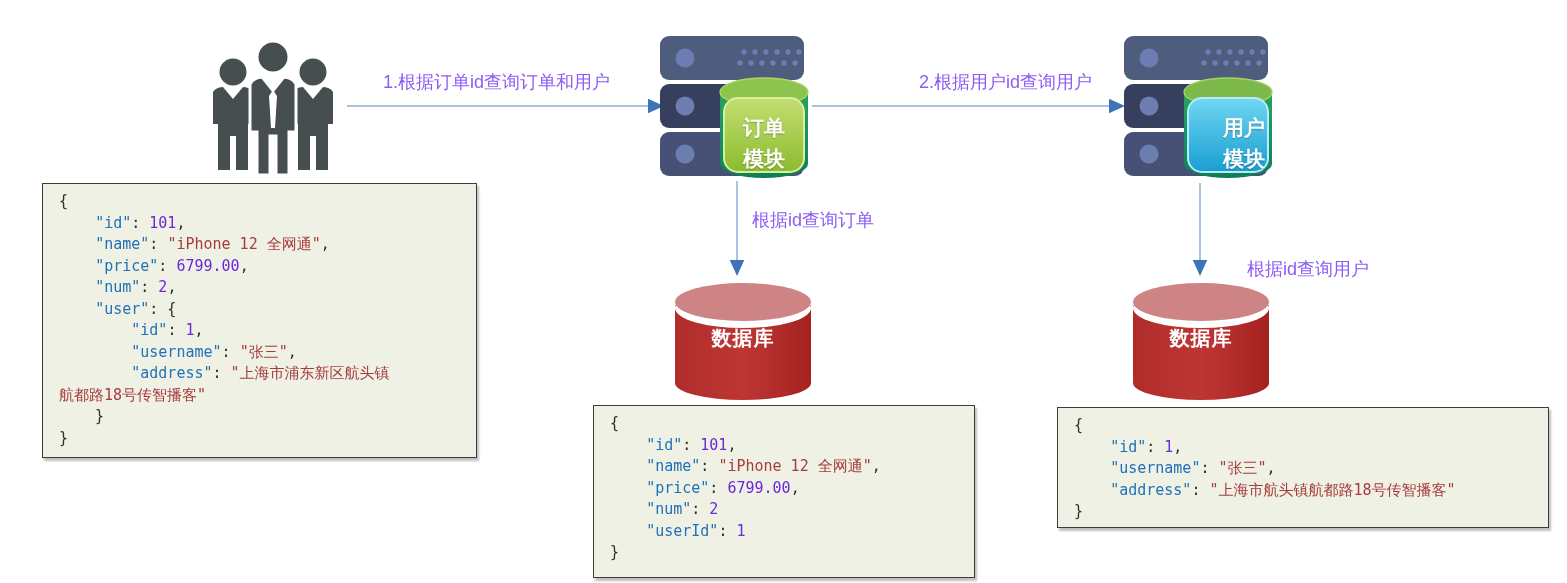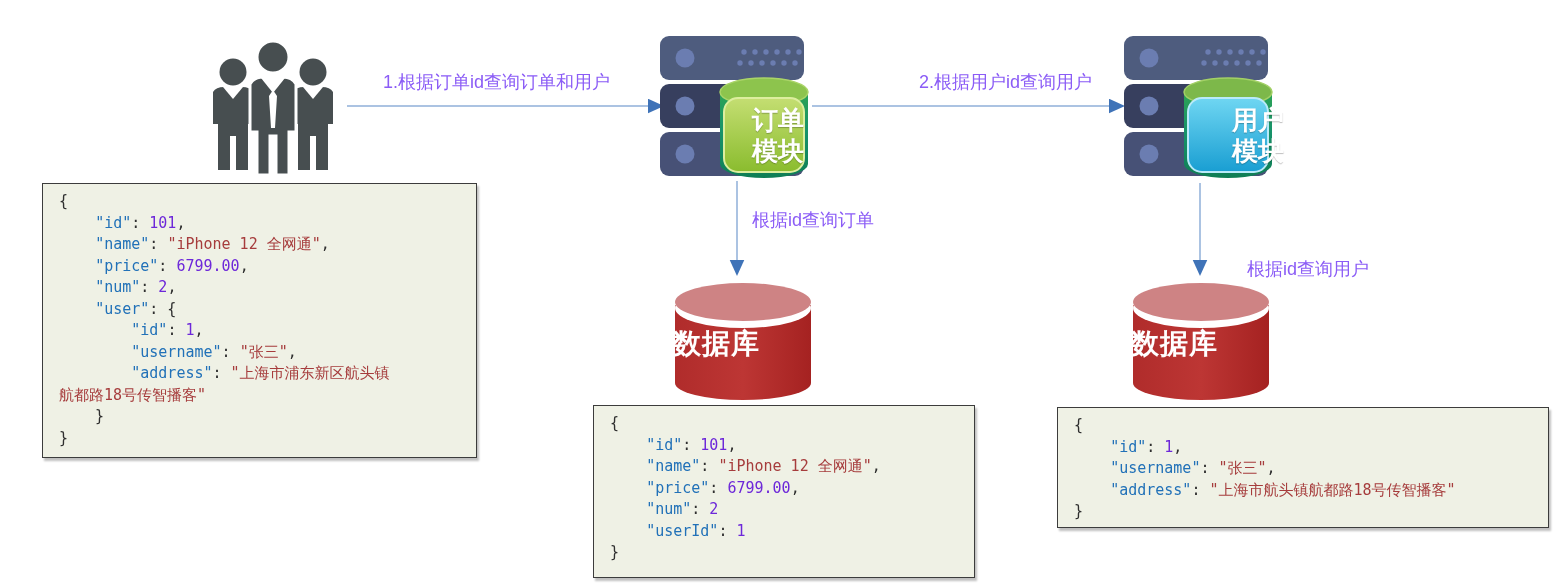"订单" .badge-text { font-size: 26px -> 21px; padding-top: 7px -> 14px; text-align: right -> center }
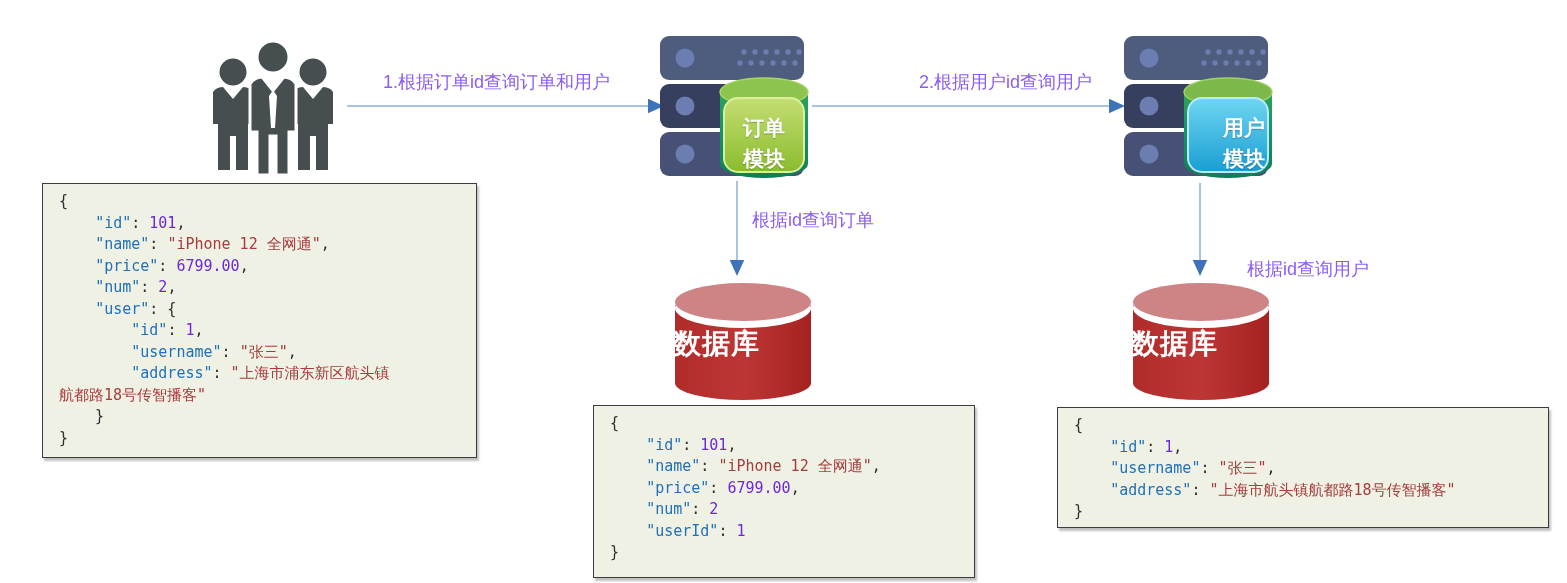"数据库" .db-label { font-size: 28px -> 20px; text-align: none -> center }
